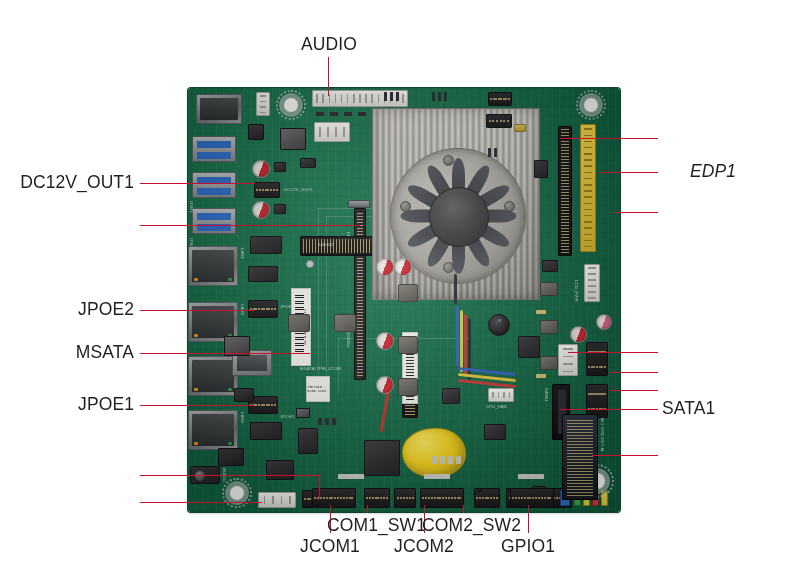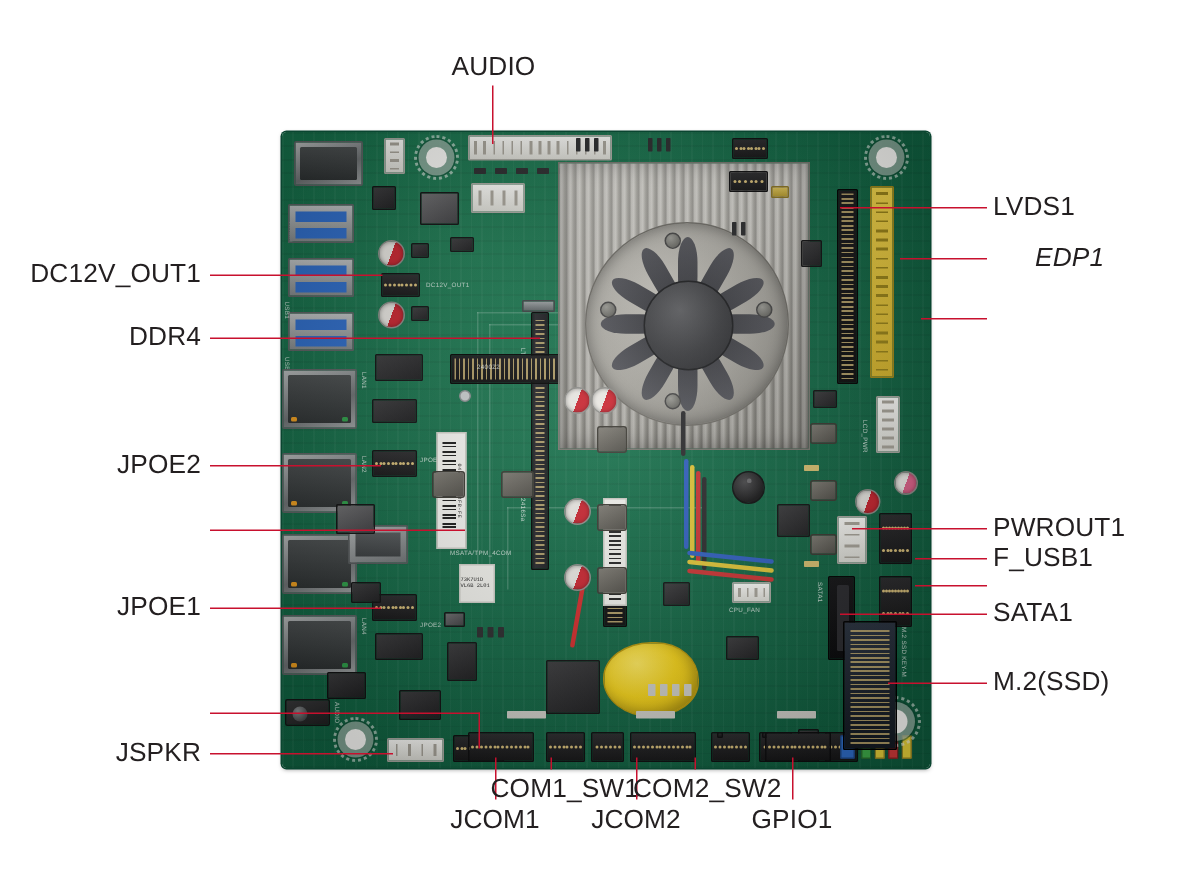"LVDS1" div.label { html: <div>LVDS1</div> -> none }
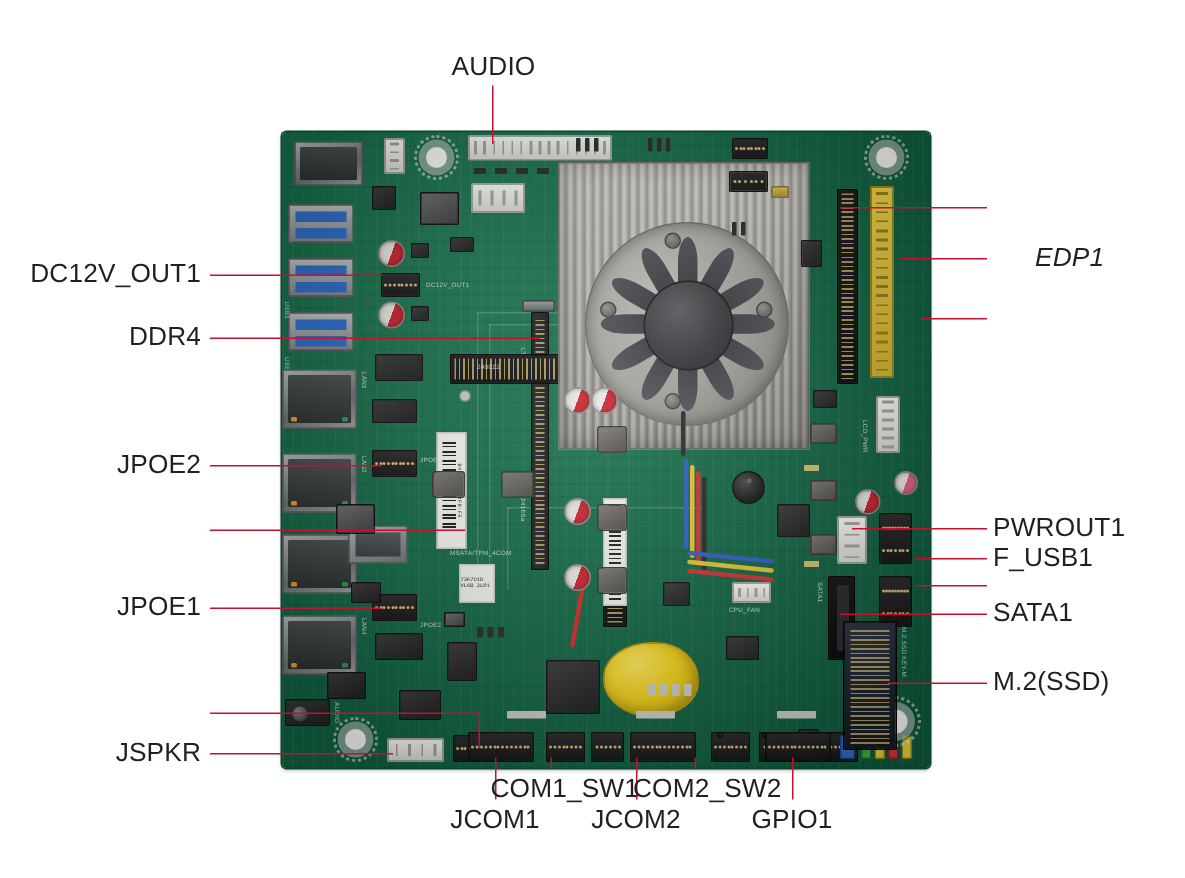"DDR4" div.label { html: <div>DDR4</div> -> none }
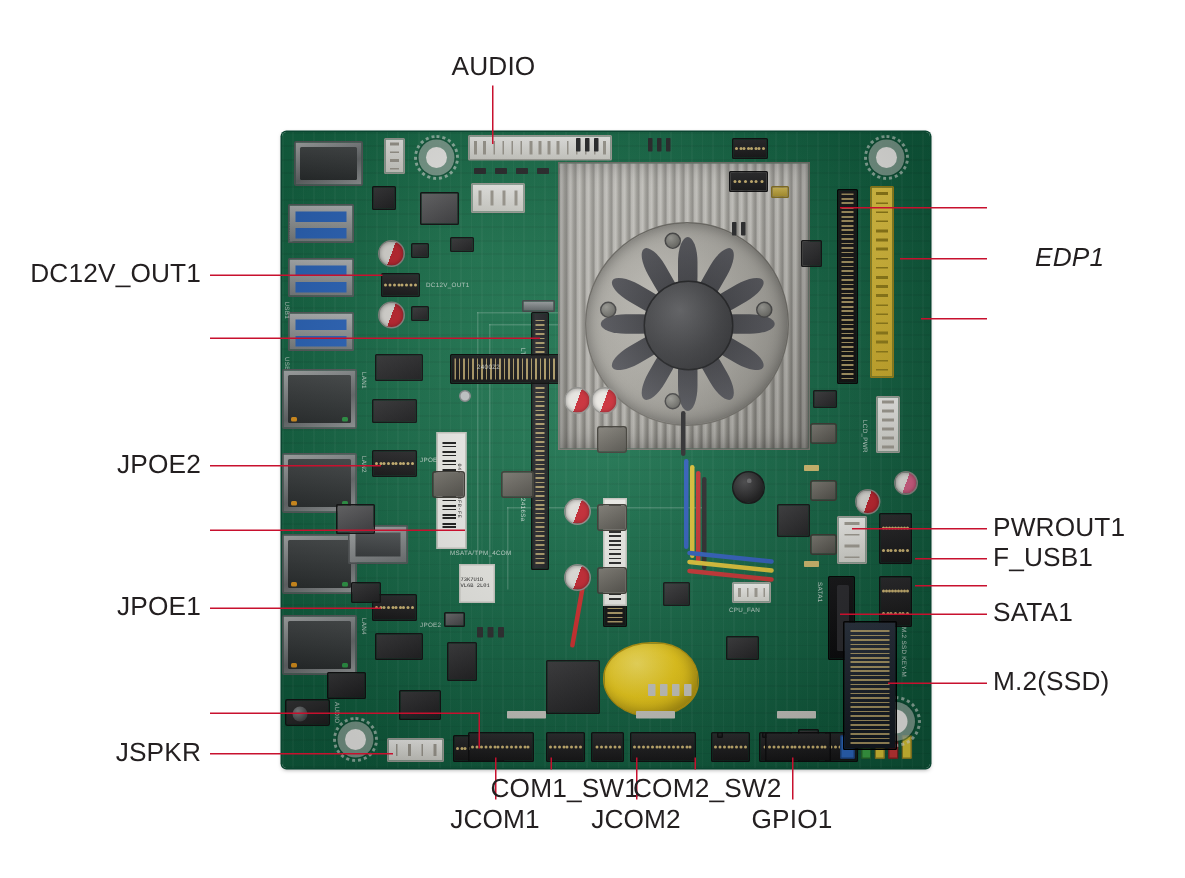"MSATA" div.label { html: none -> <div>MSATA</div> }
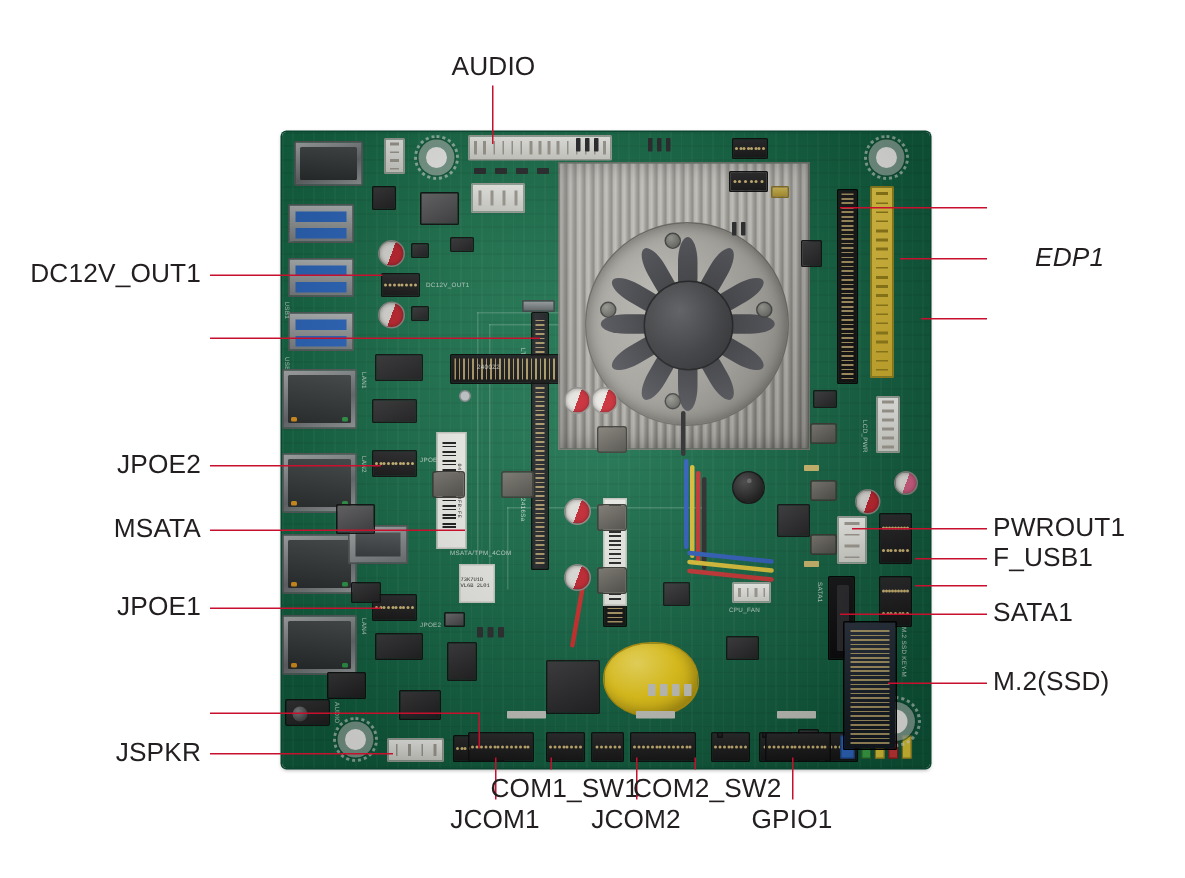"PWROUT1" div.label { html: <div>PWROUT1</div> -> none }
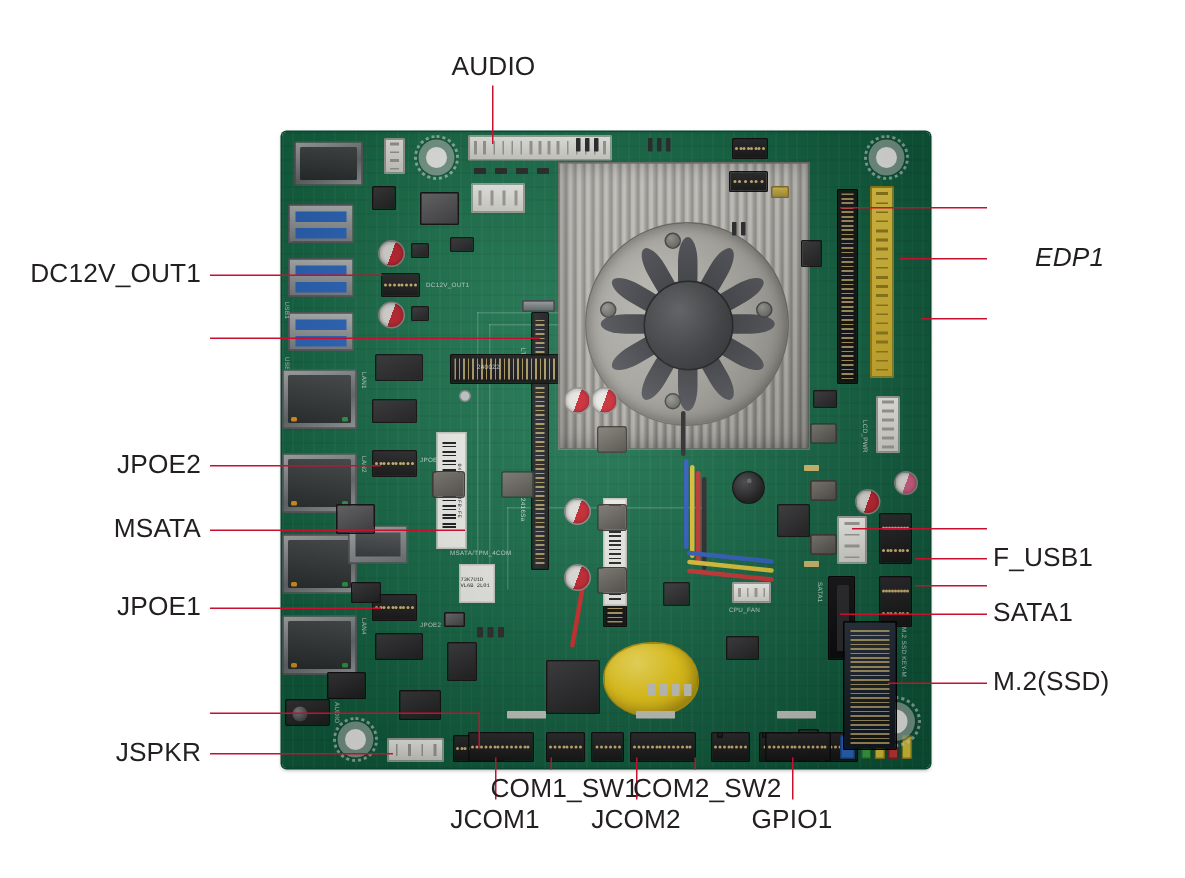"F_USB1" div.label { html: <div>F_USB1</div> -> none }
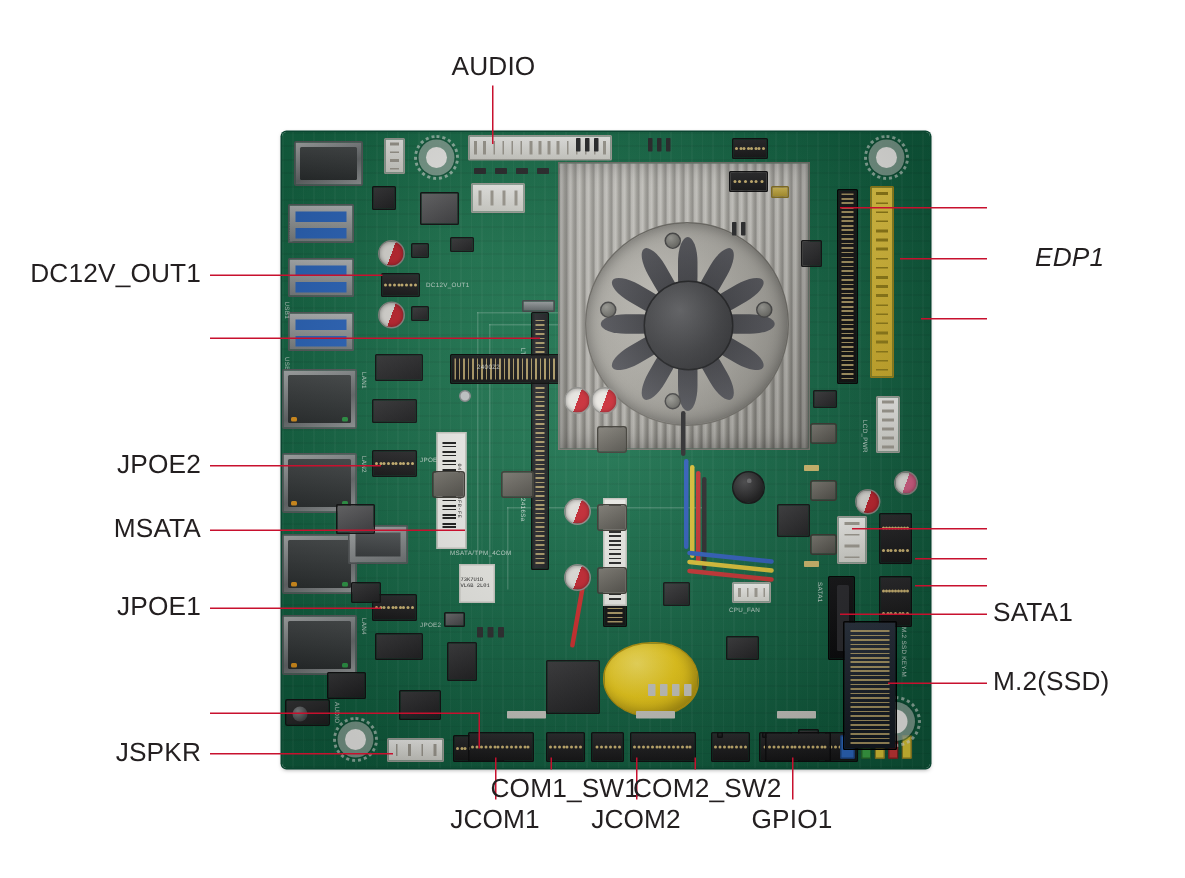"M.2(SSD)" div.label { html: <div>M.2(SSD)</div> -> none }
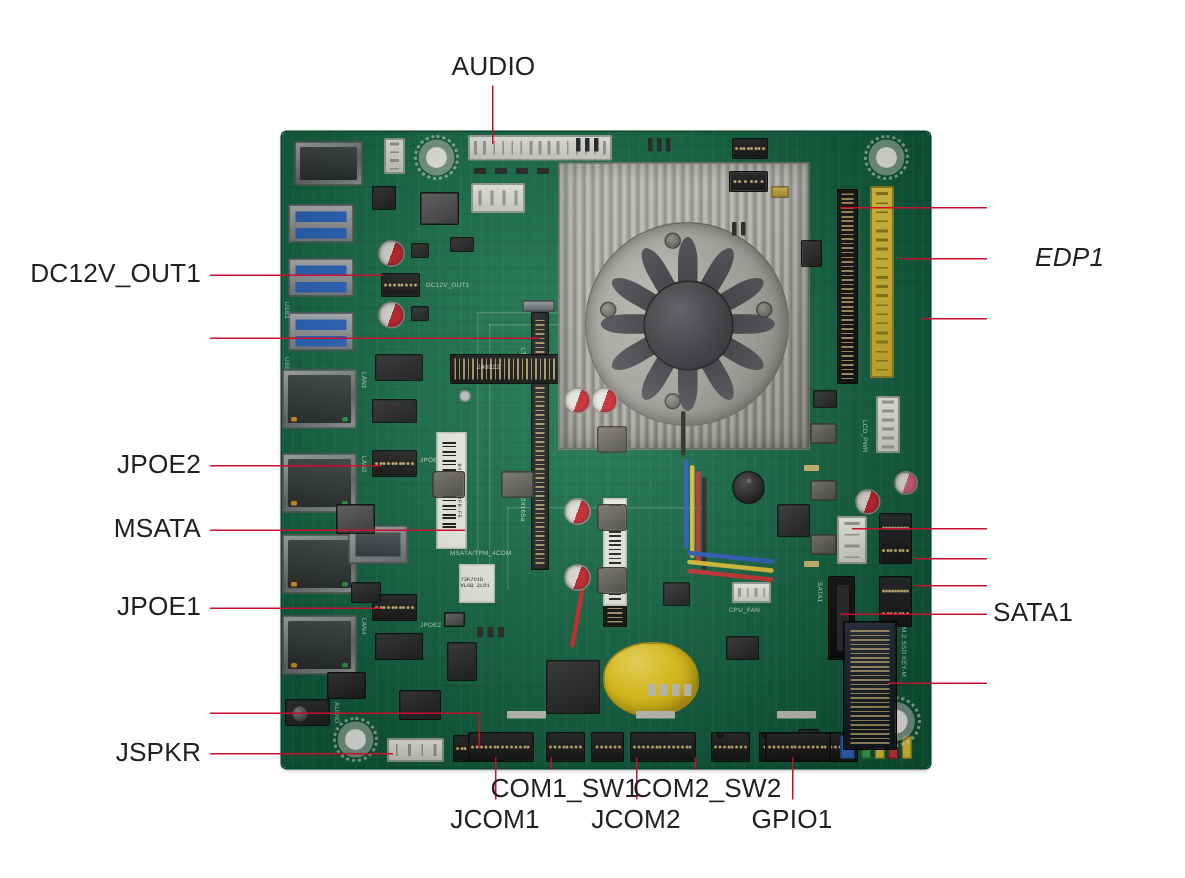"JSPKR" div.label { html: <div>JSPKR</div> -> none }
